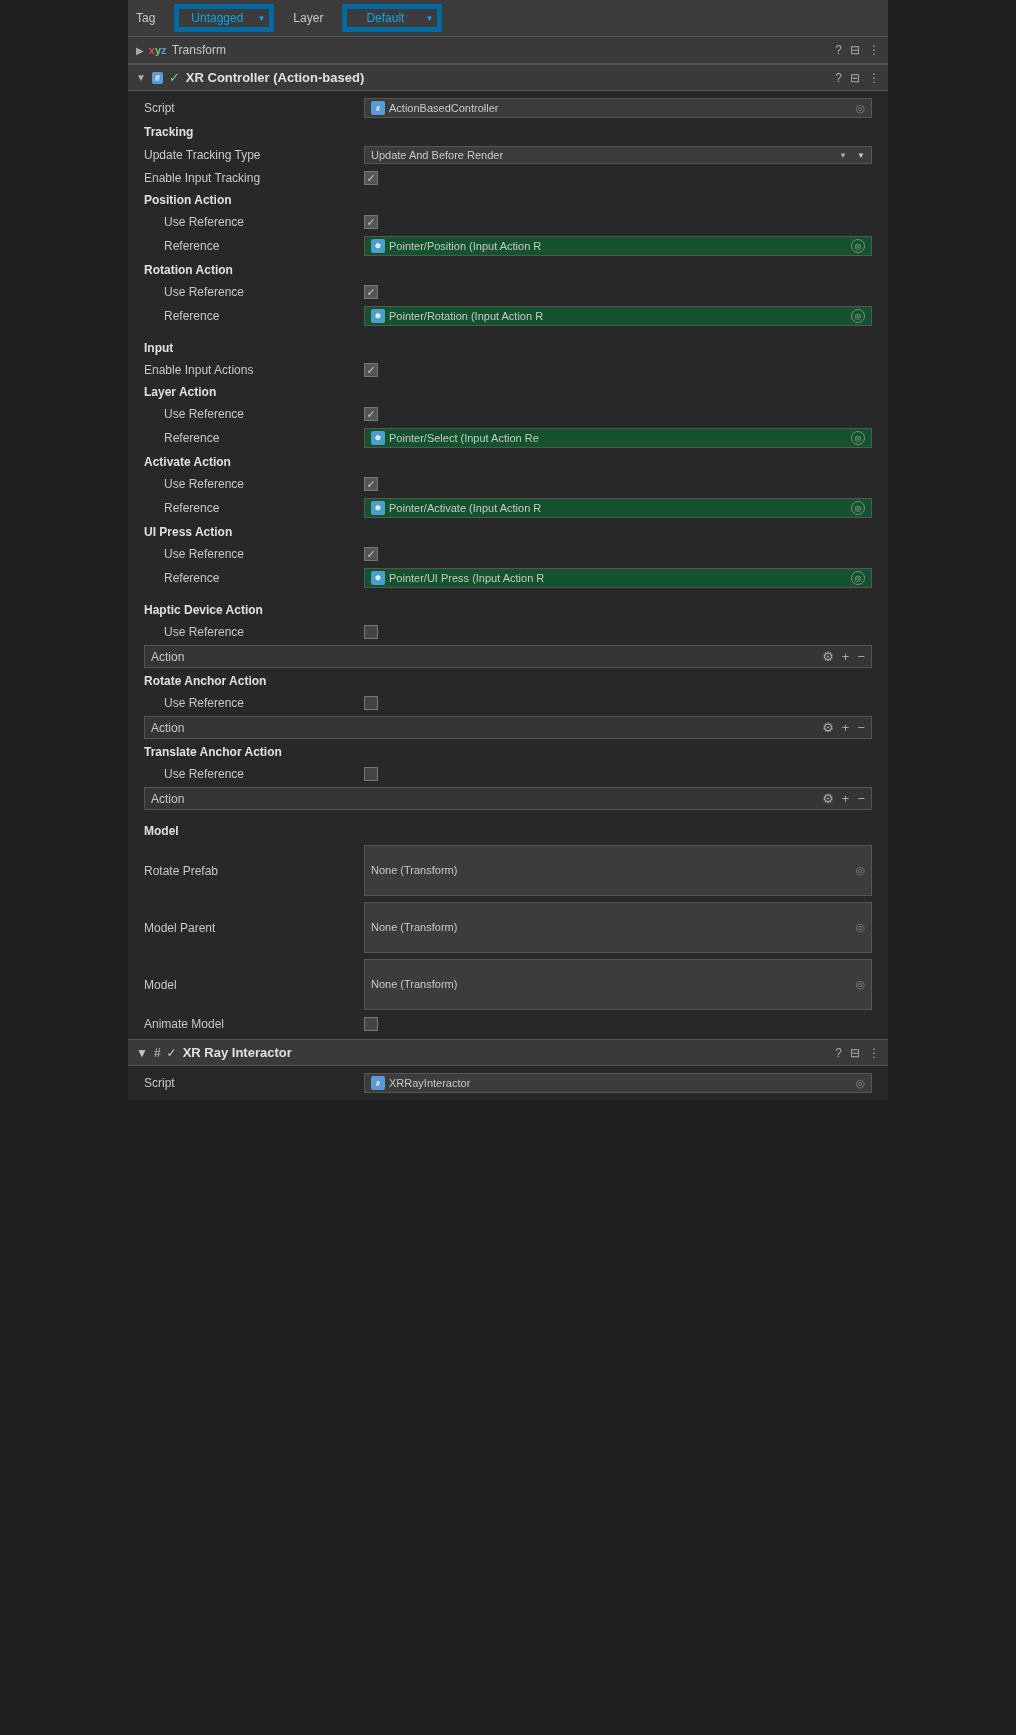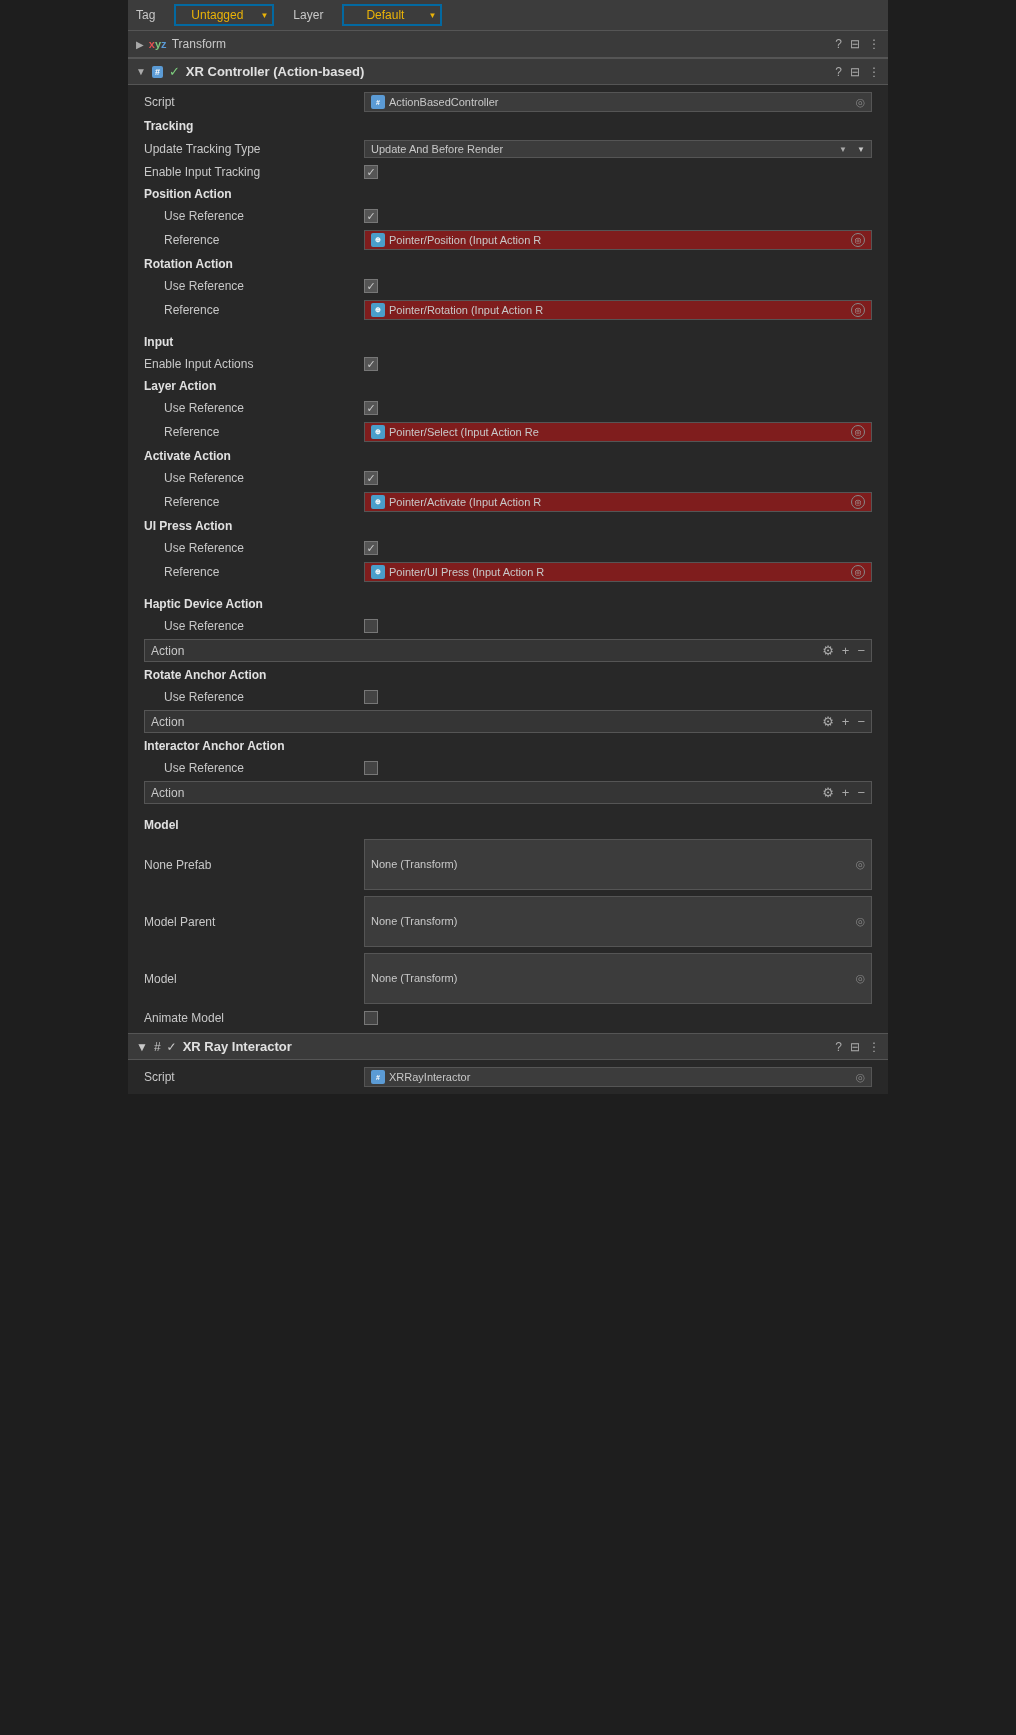"Untagged" .dropdown-btn { border: 2px solid #0369a1 -> 5px solid #0369a1; color: #eab308 -> #0ea5e9 }
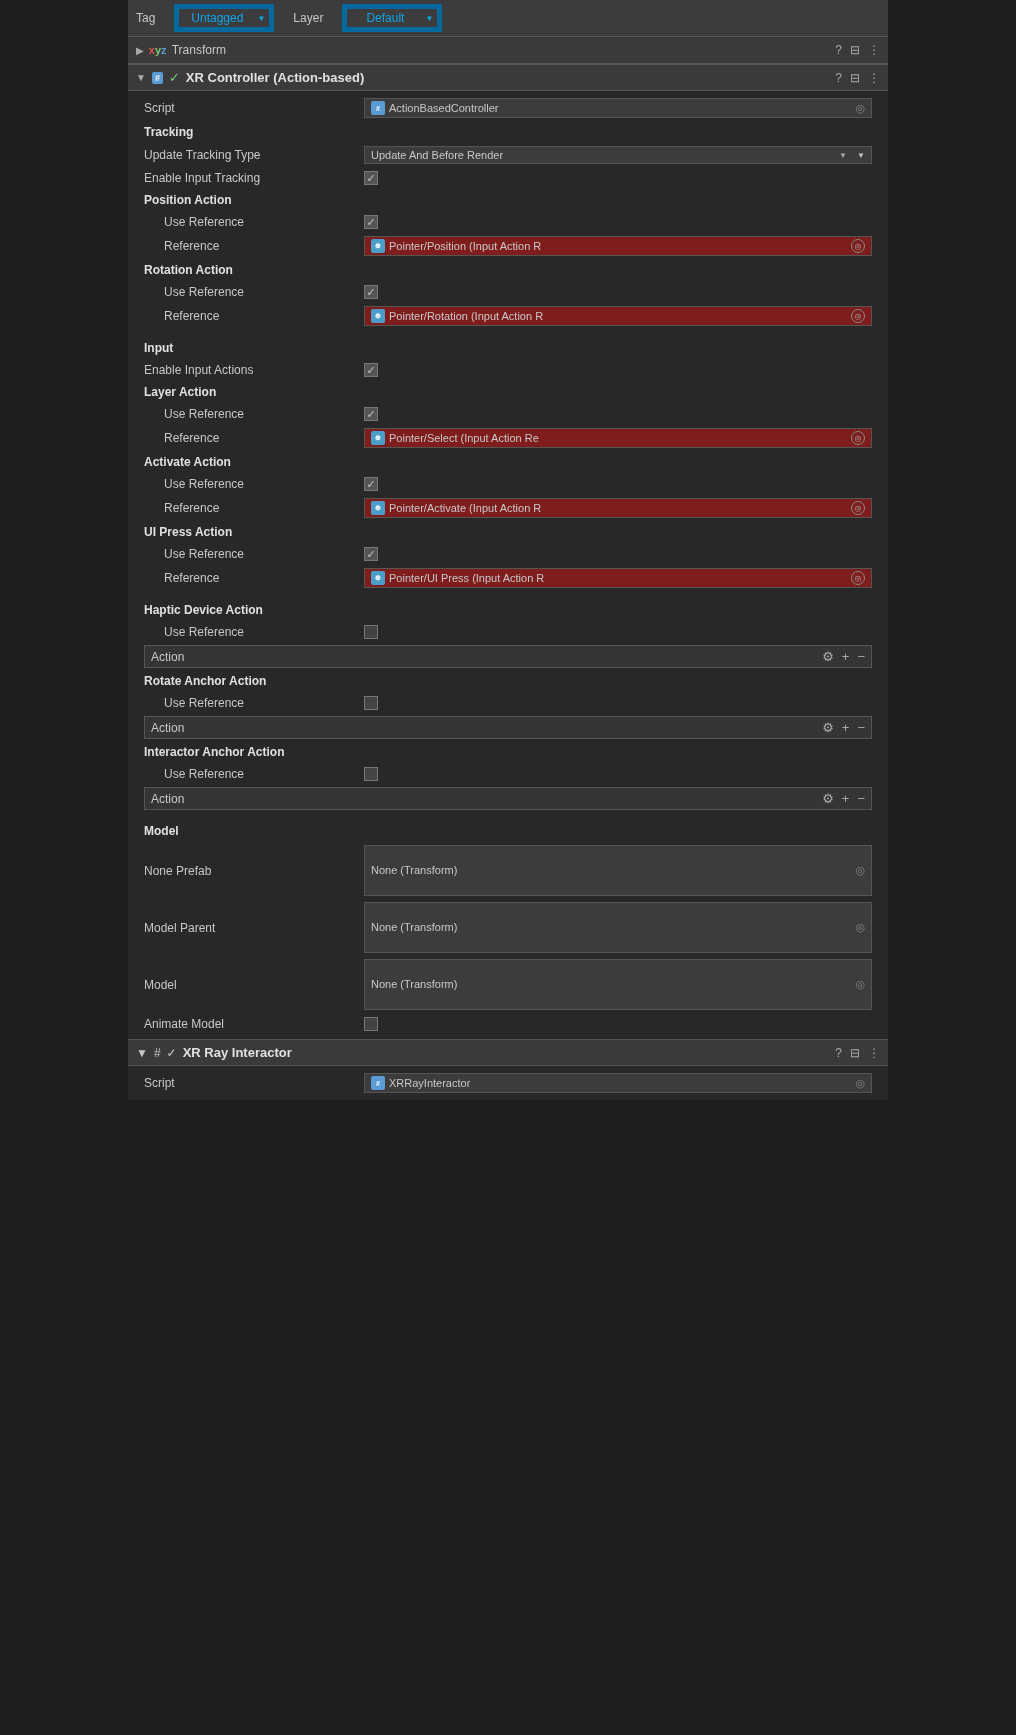"Pointer/Position (Input Action R" .field-btn { background: #7f1d1d -> #14532d }
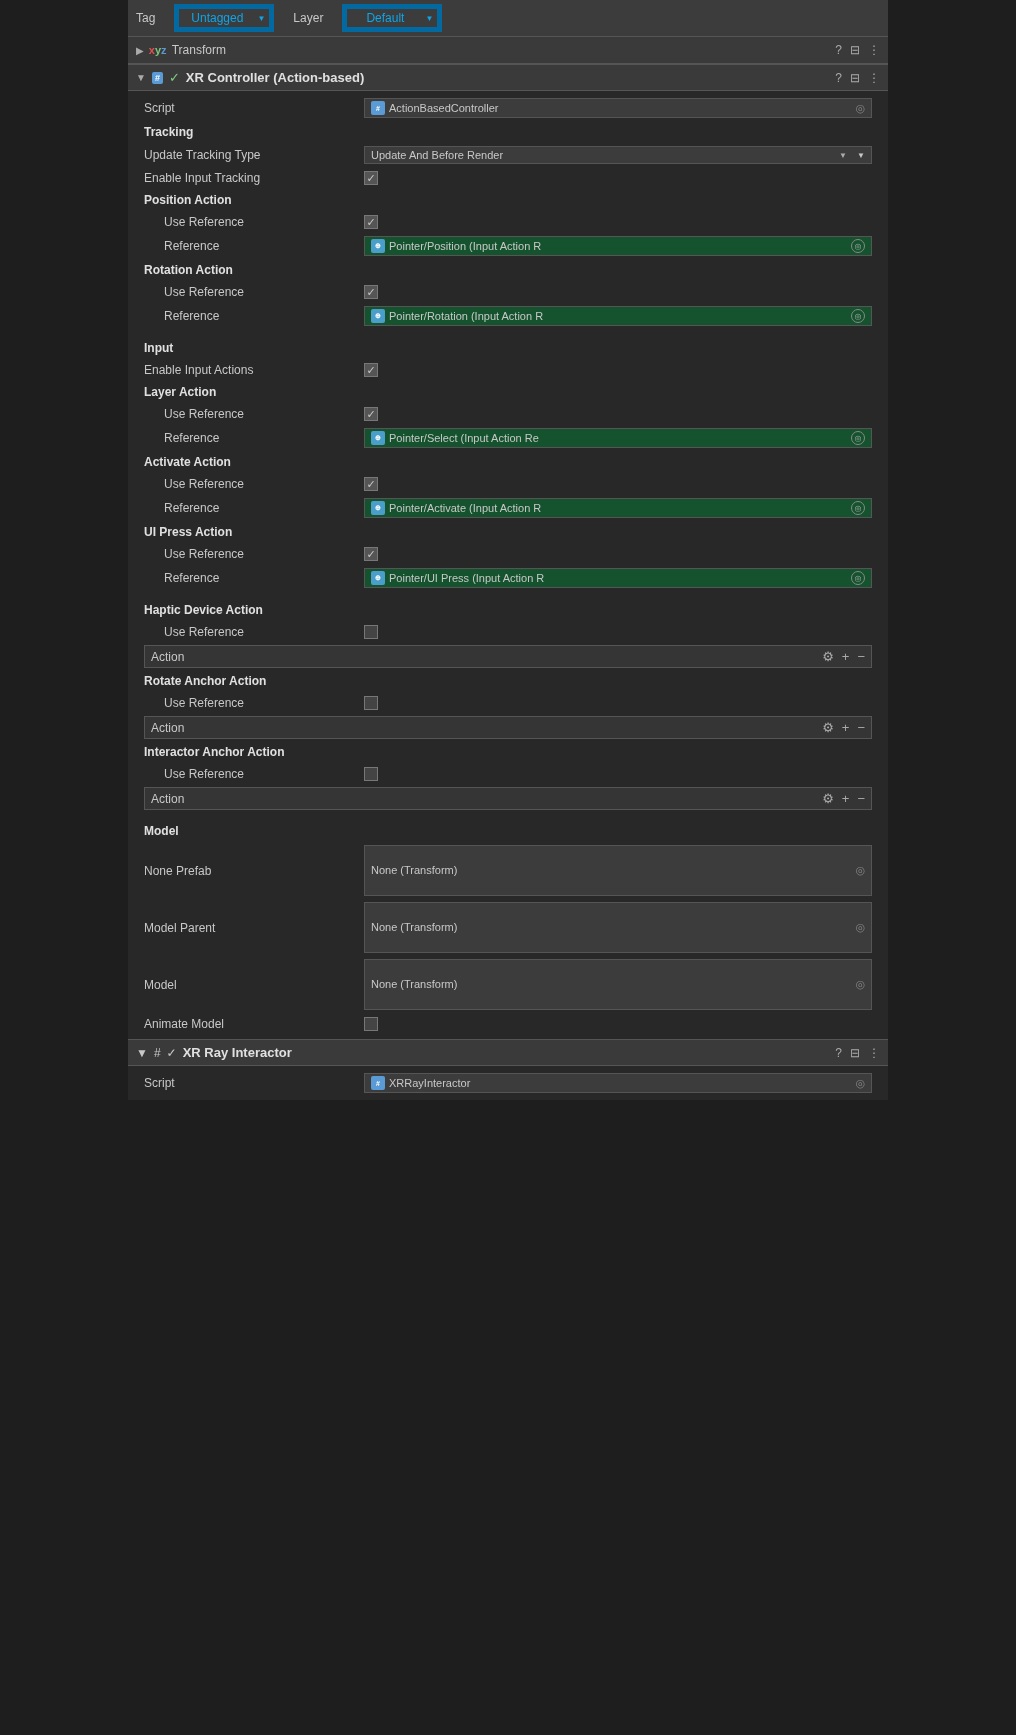"Interactor Anchor Action" span.prop-label { text: Interactor -> Translate }
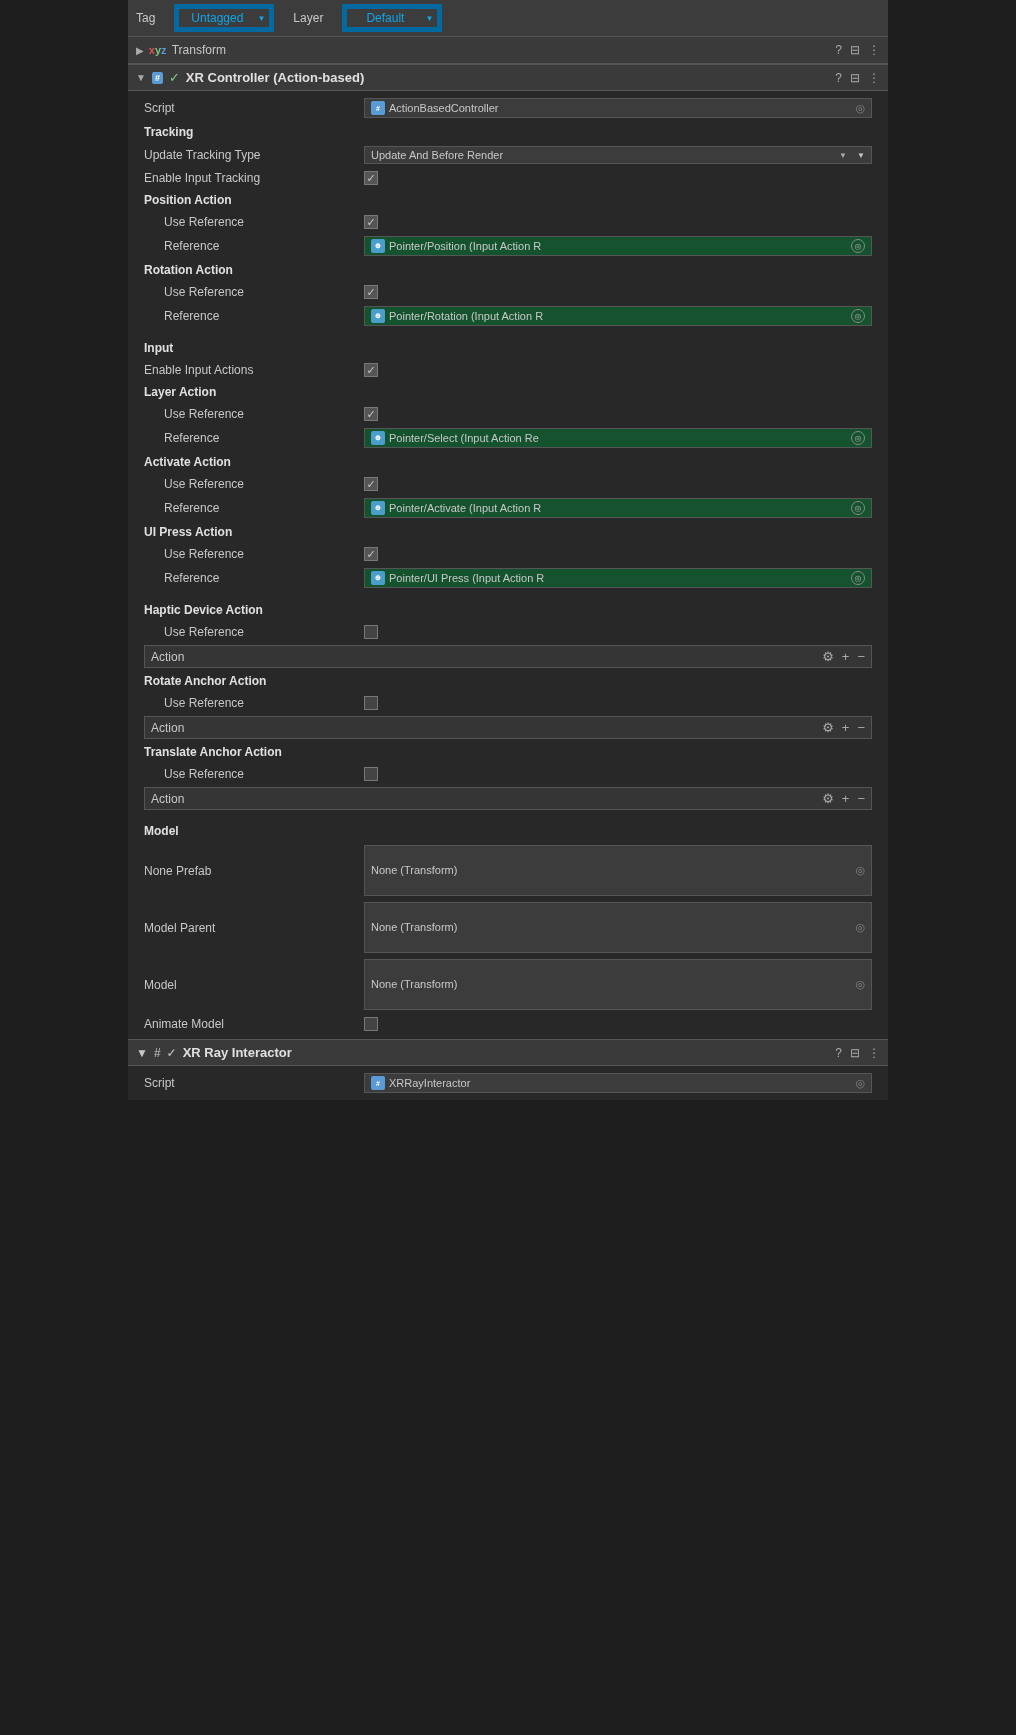"None Prefab" span.prop-label { text: None -> Rotate }
